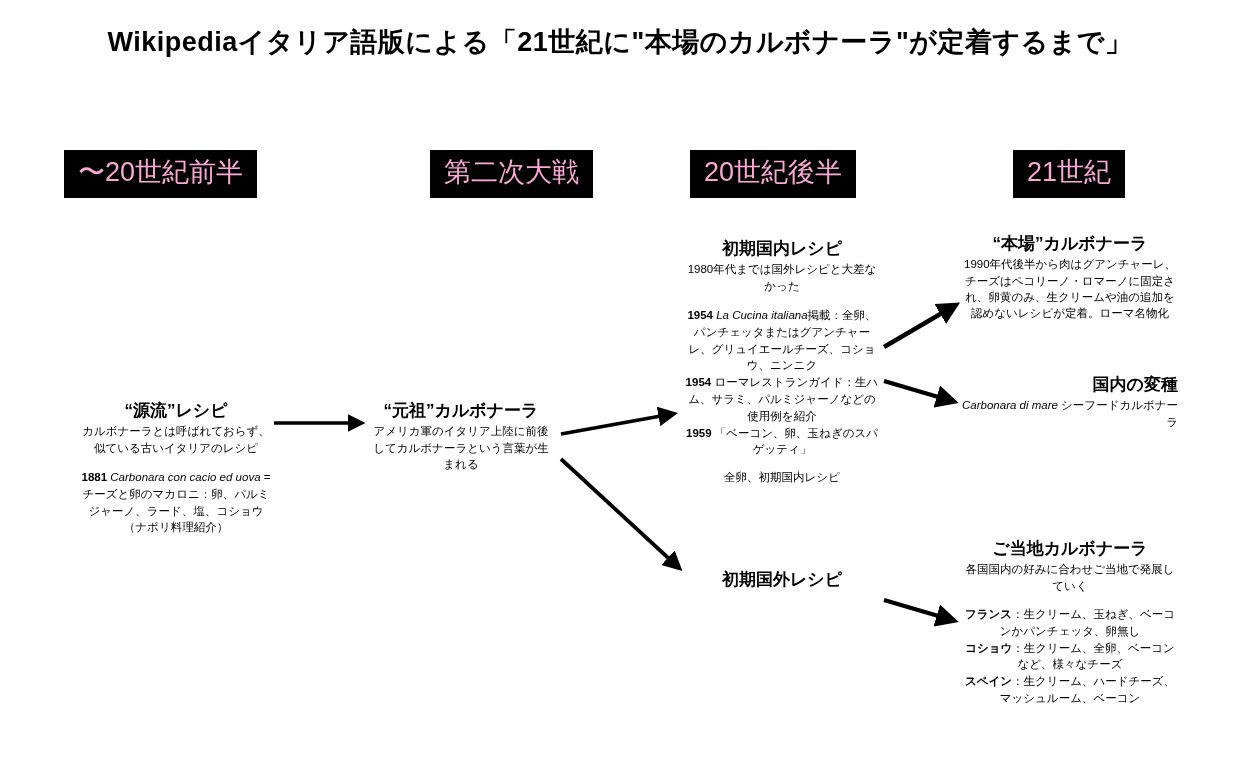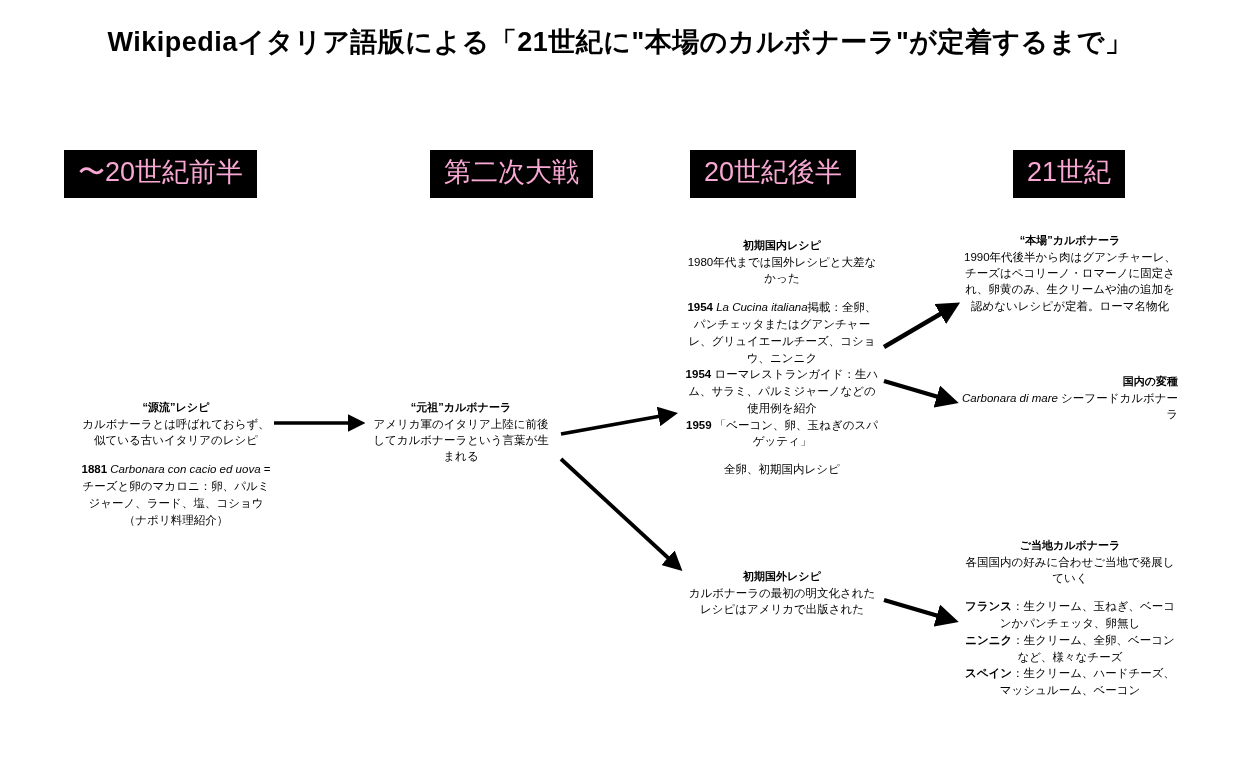"初期国内レシピ" .node .h { font-size: 11px -> 17px }
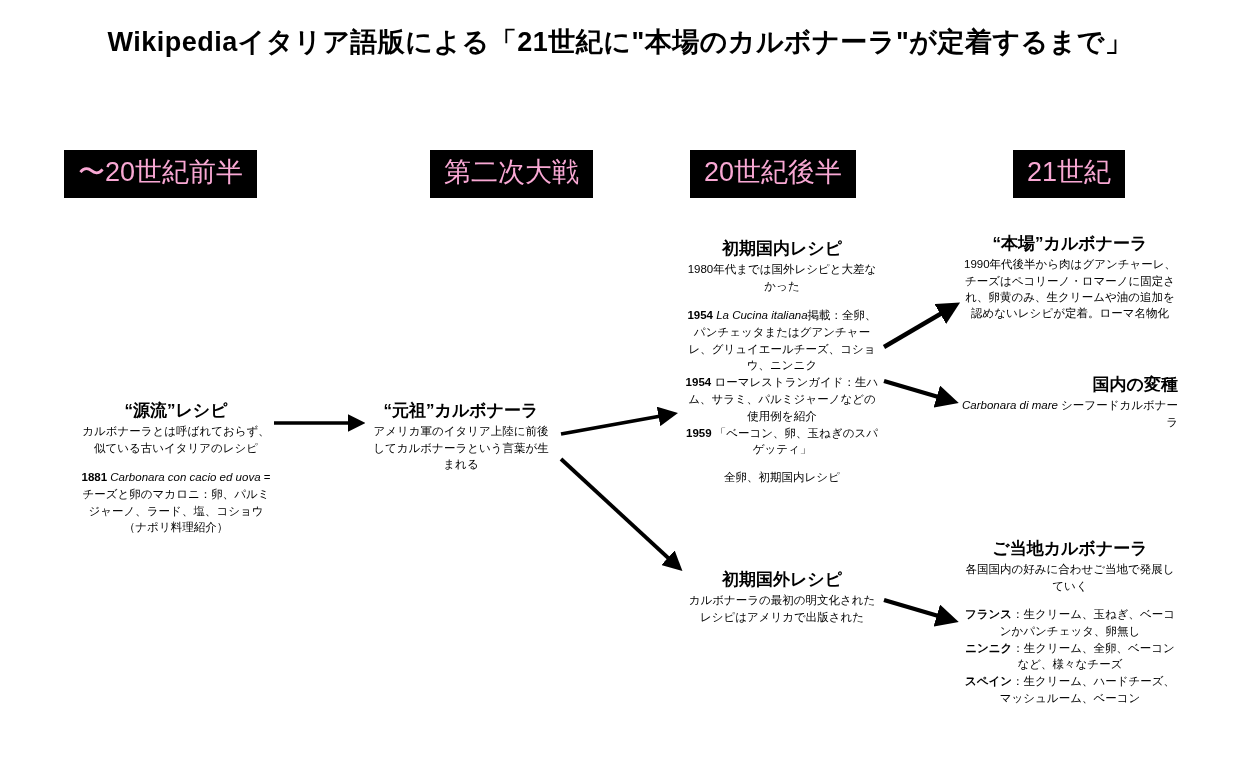"カルボナーラの最初の明文化されたレシピはアメリカで出版された" div.sub { html: <div>カルボナーラの最初の明文化されたレシピはアメリカで出版された</div> -> none }
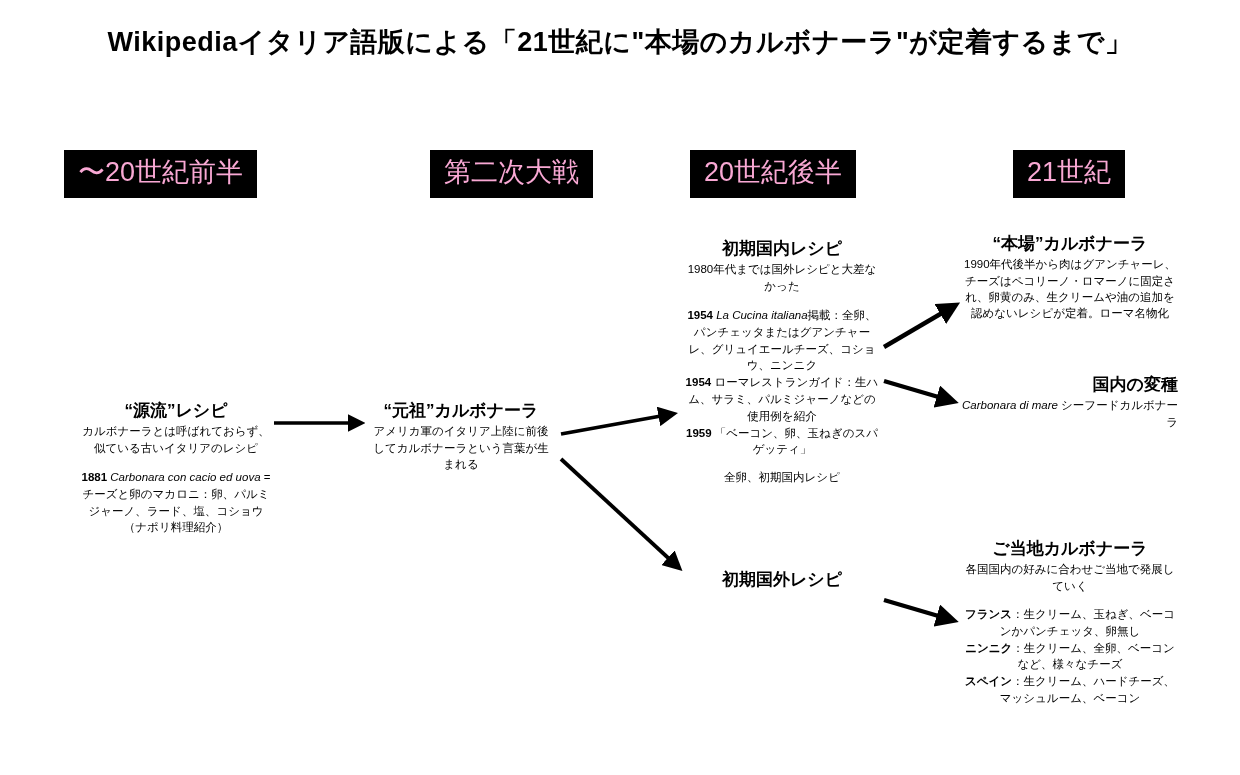"ニンニク" span.b { text: ニンニク -> コショウ }
